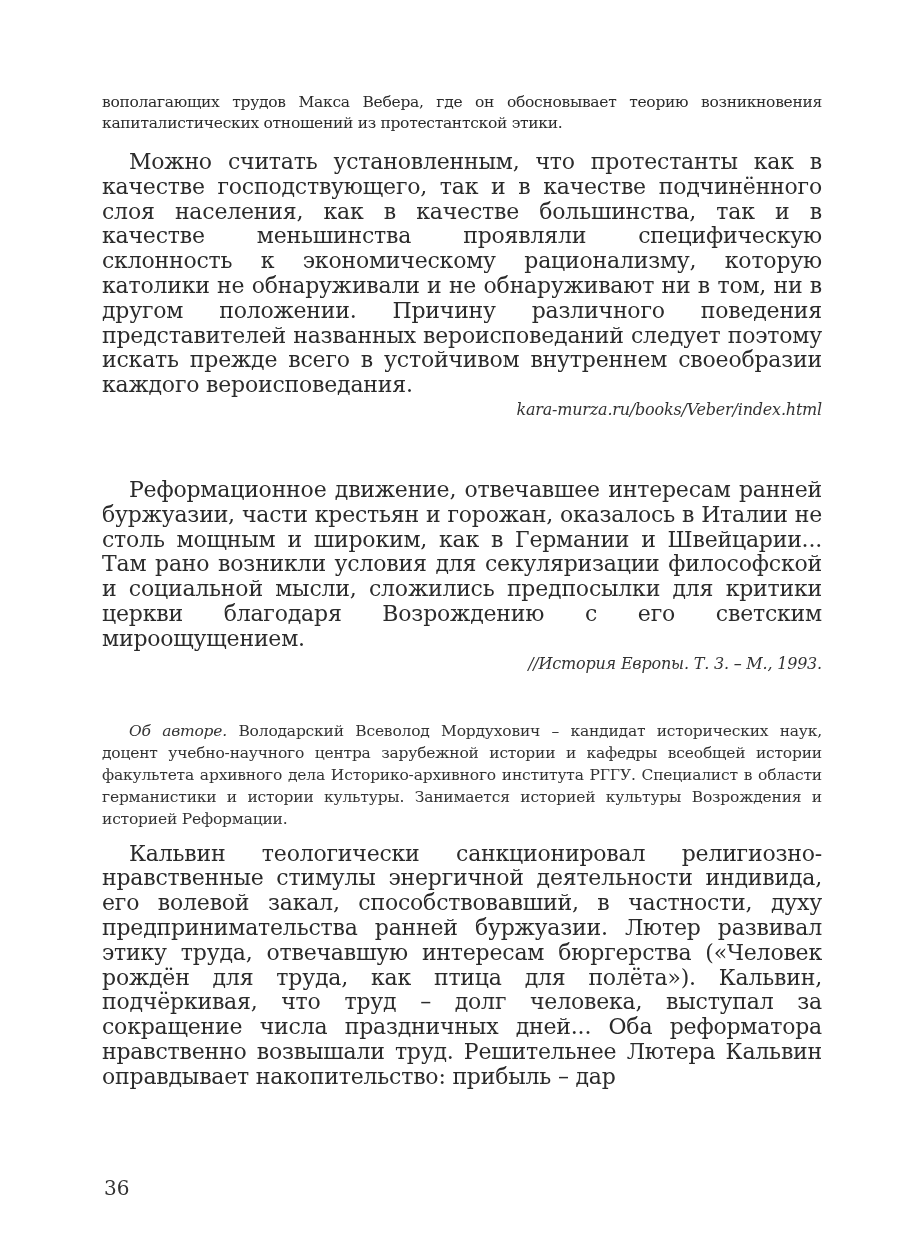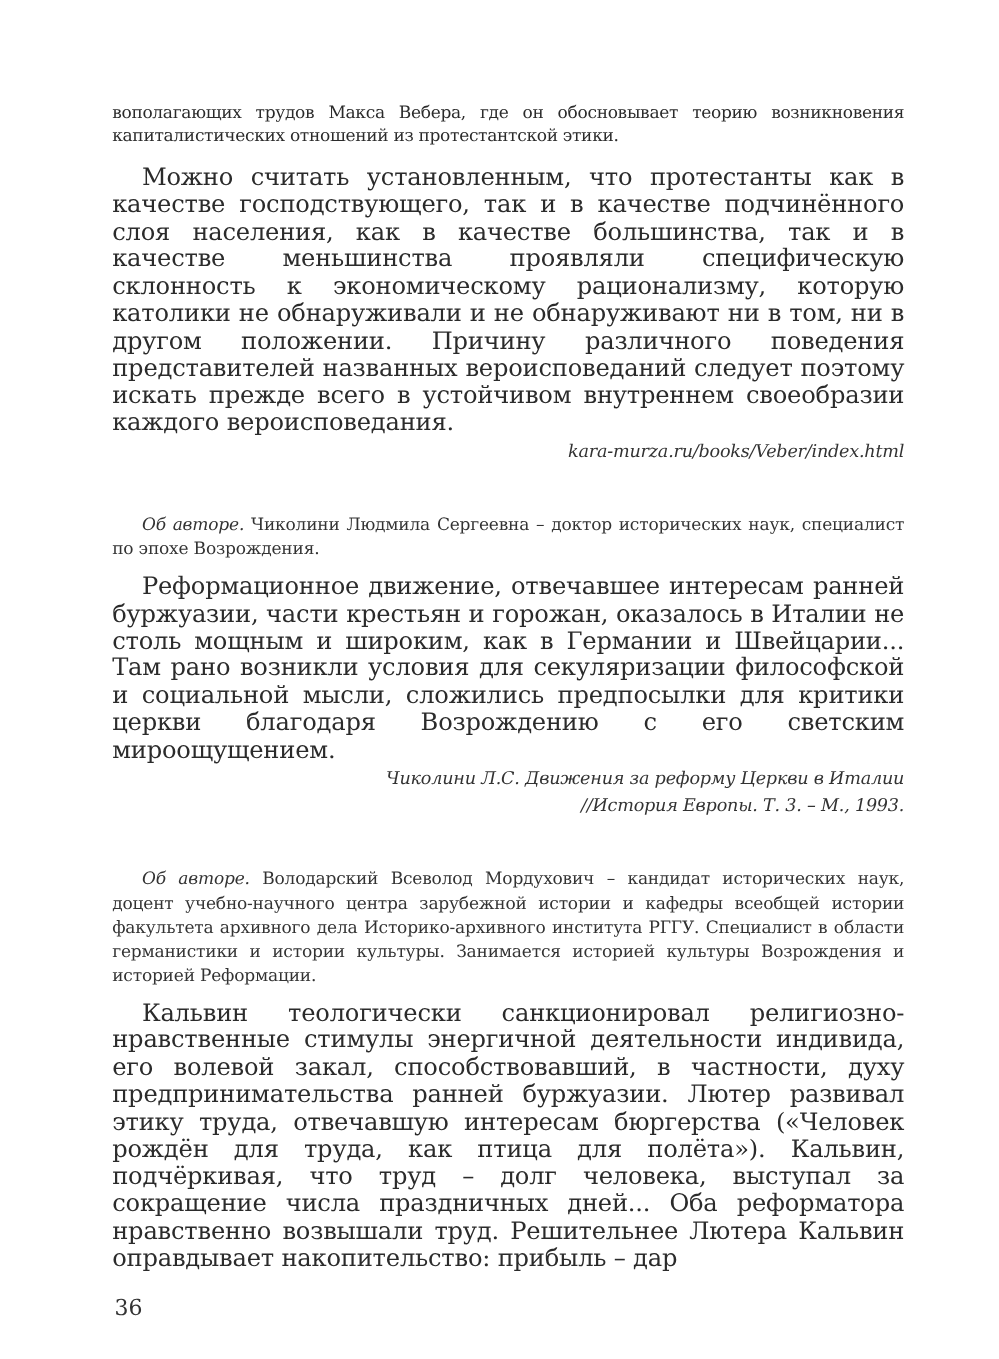"Об авторе. Чиколини Людмила Сергеевна" p.about { html: <p><span>Об авторе.</span><span> Чиколини Людмила Сергеевна – доктор исторических наук, специалист по эпохе Возрождения.</span></p> -> none }
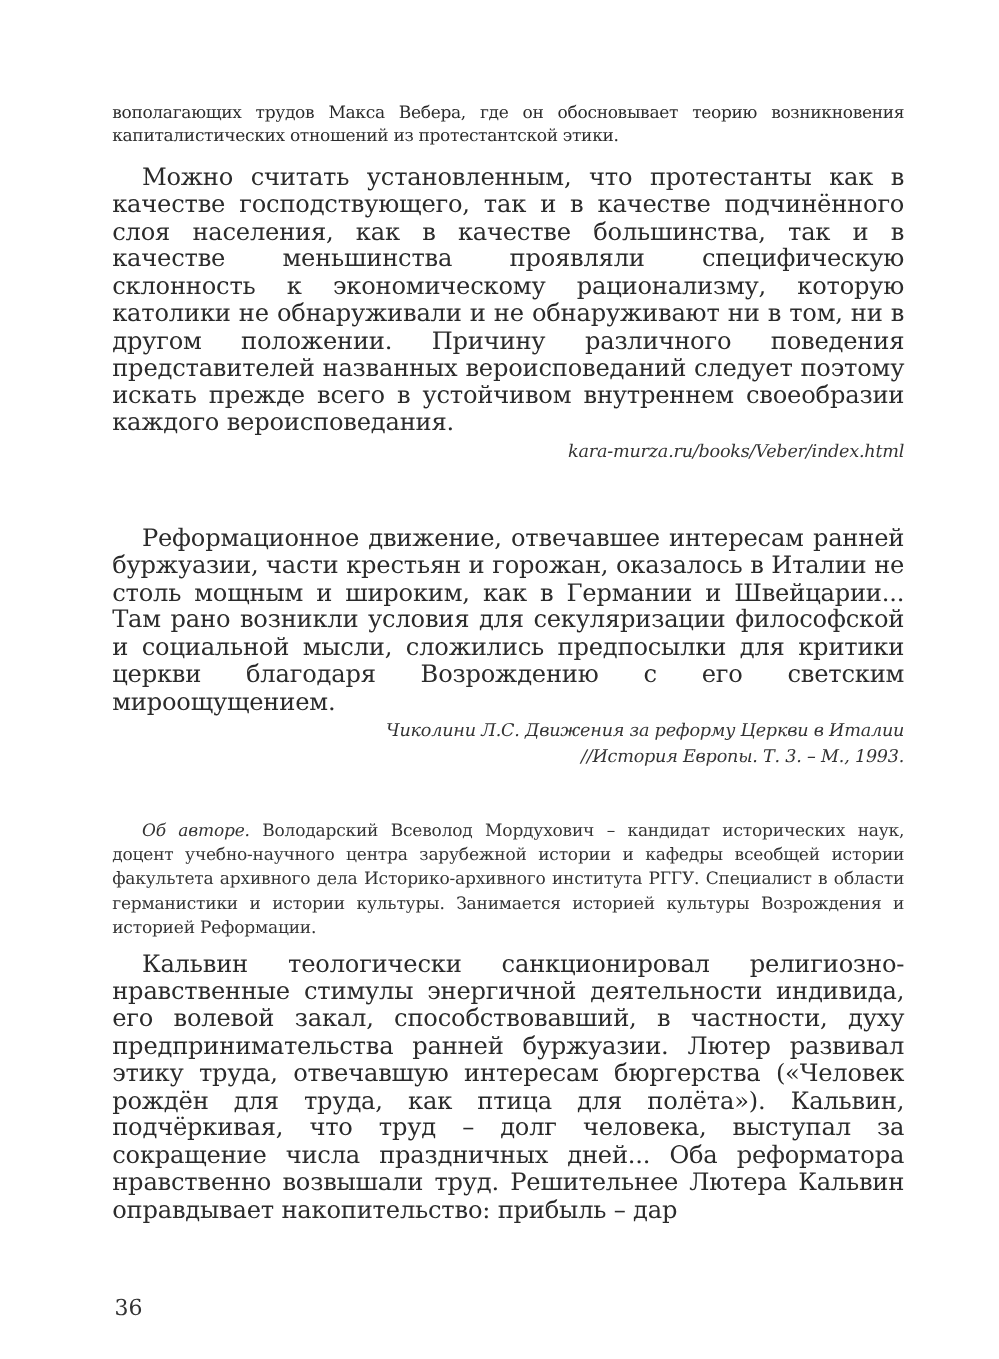"Чиколини Л.С. Движения за реформу" p.source { html: <p>Чиколини Л.С. Движения за реформу Церкви в Италии</p> -> none }
